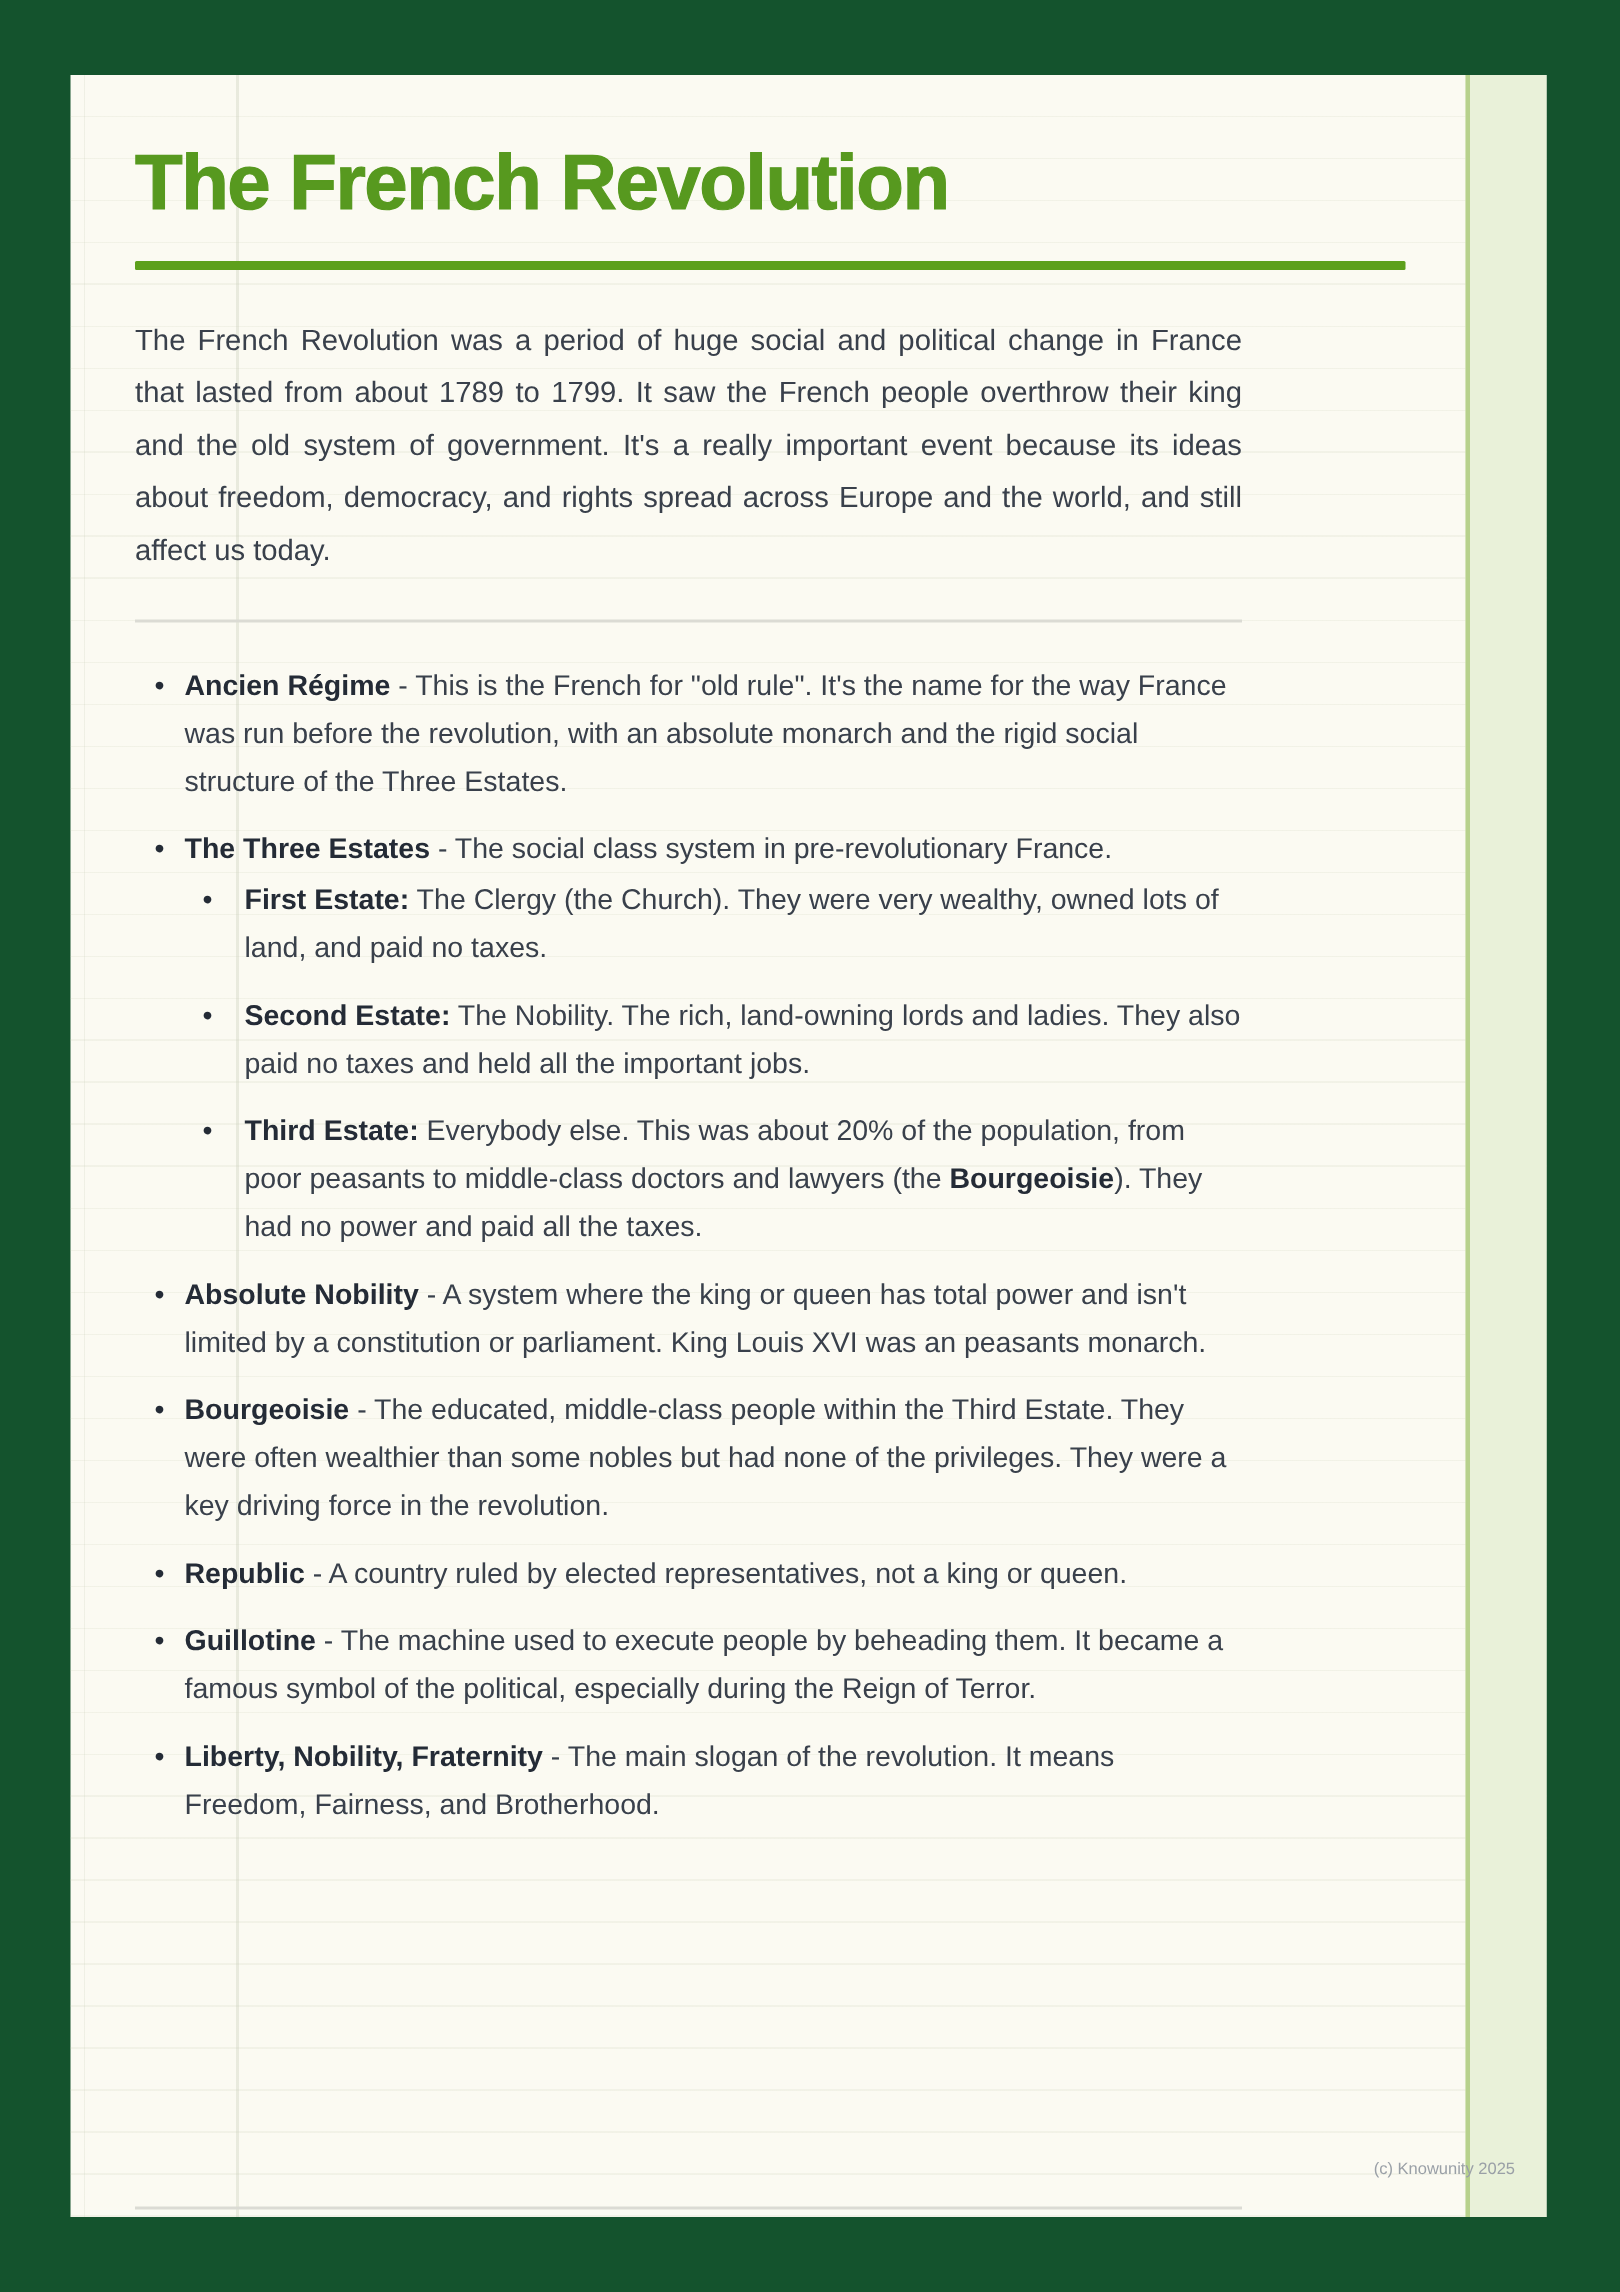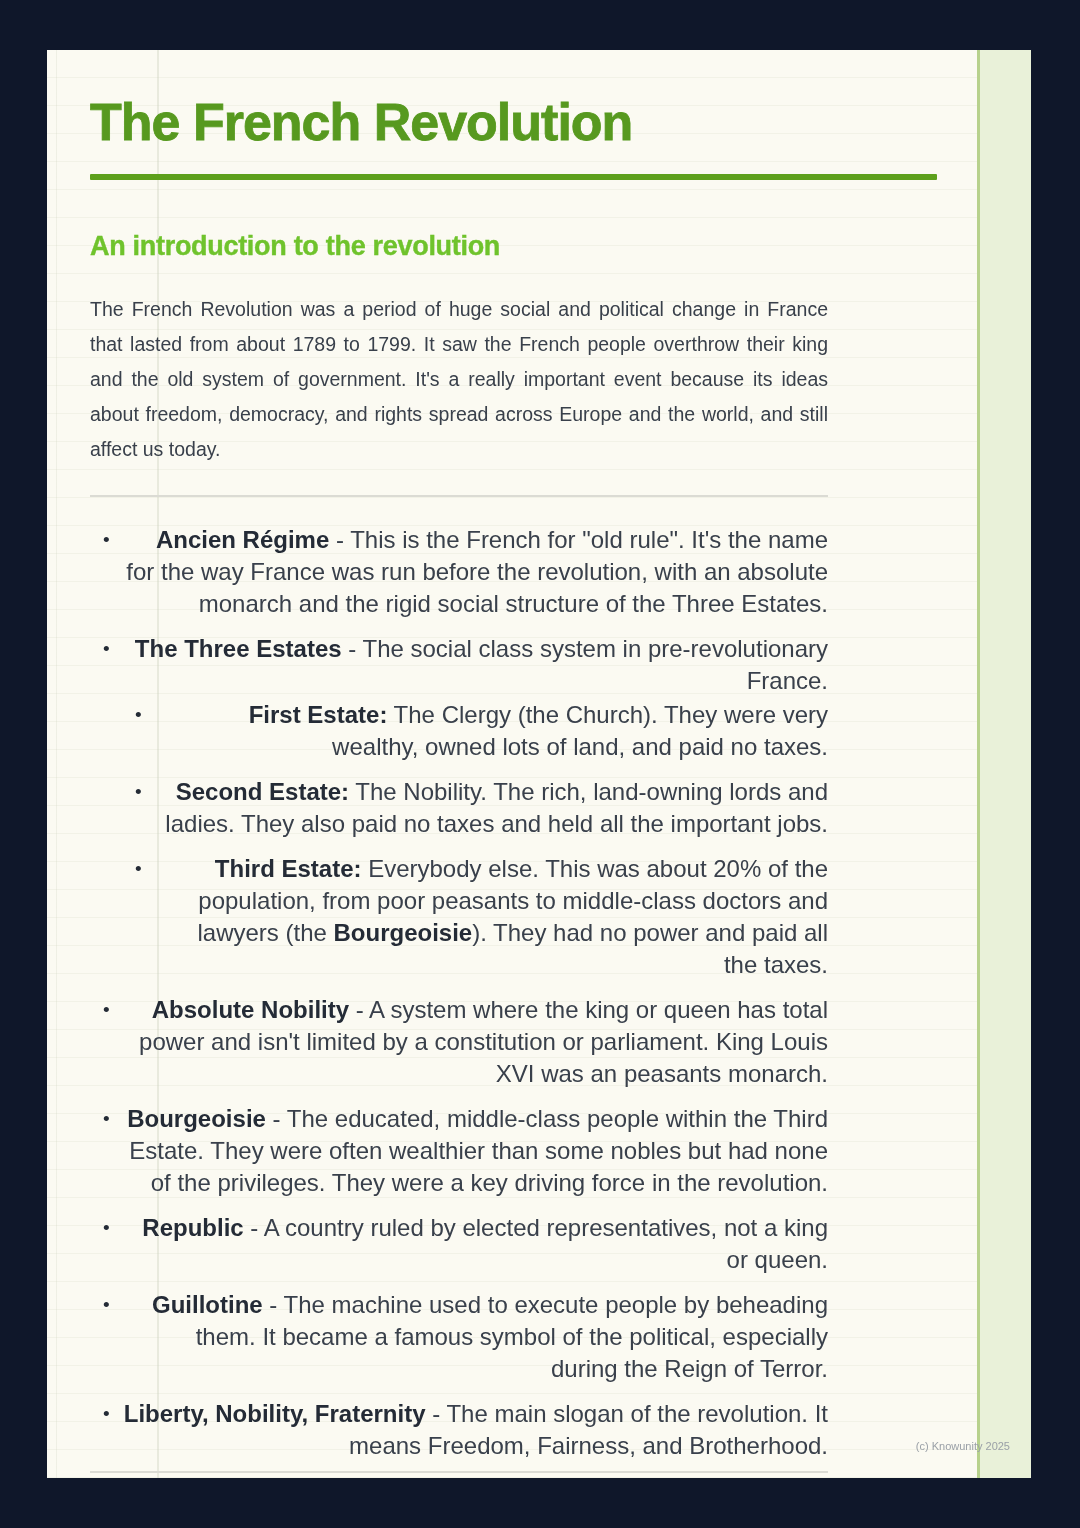"The French Revolution" .page { background: #0f172a -> #14532d }
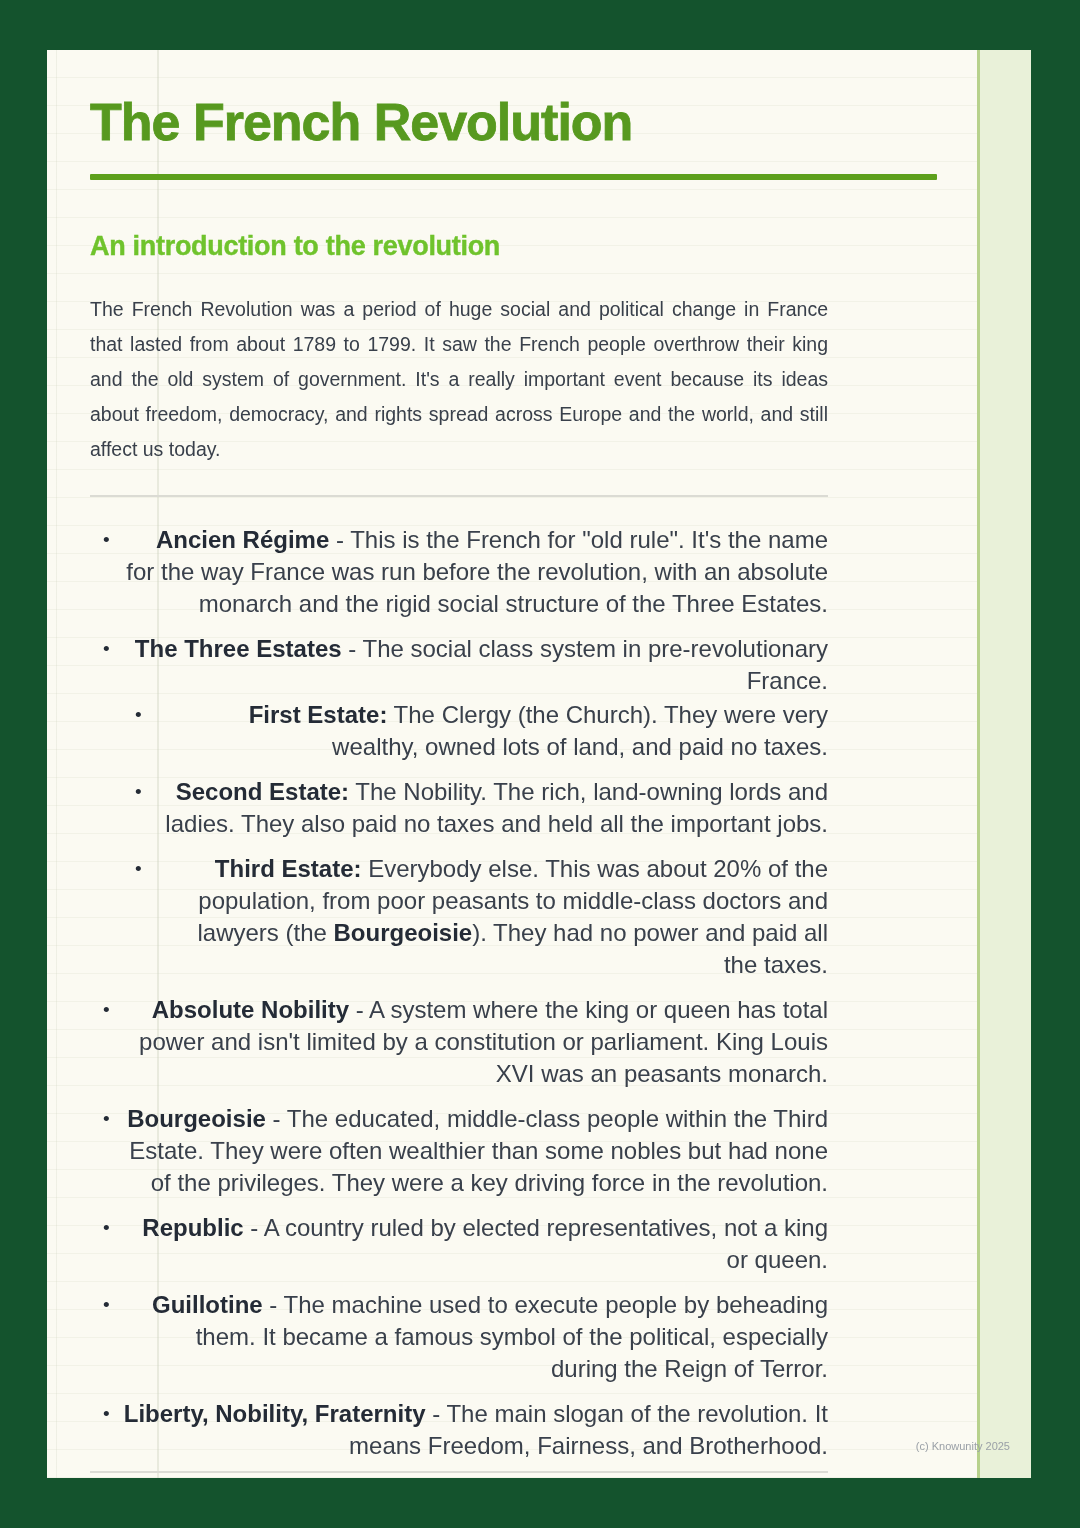"An introduction to the revolution" h2.section-heading { html: <h2>An introduction to the revolution</h2> -> none }
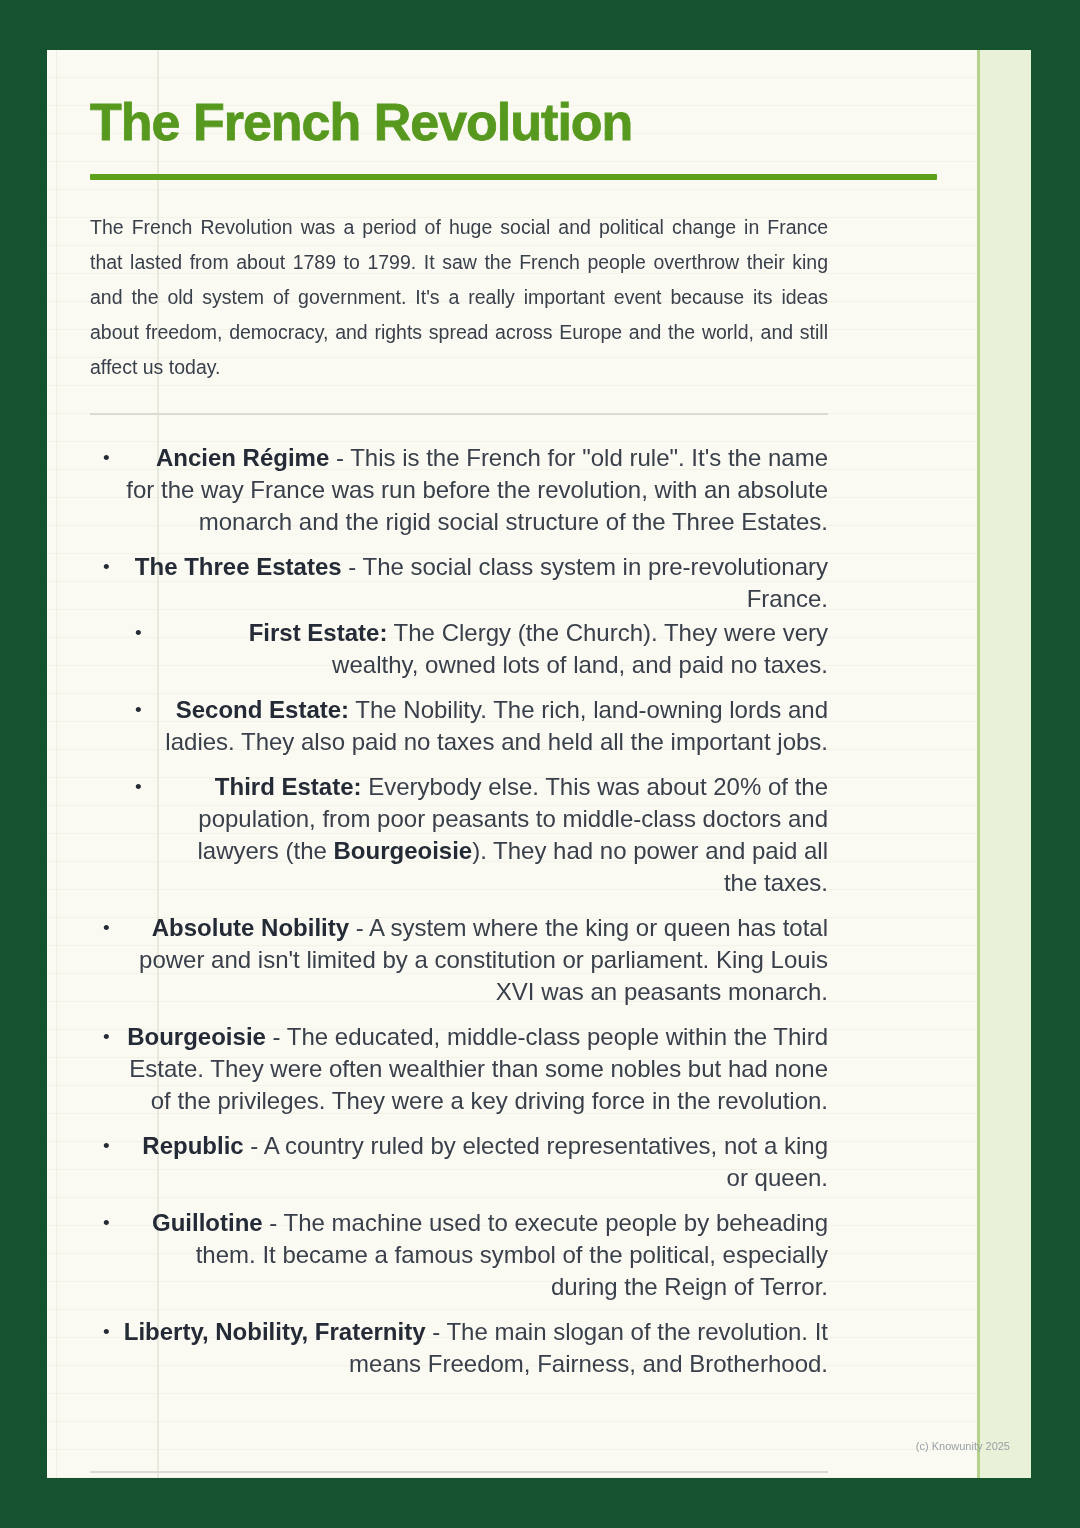"Ancien Régime - This is" .kw-text { font-size: 24px -> 19px; text-align: right -> left }
